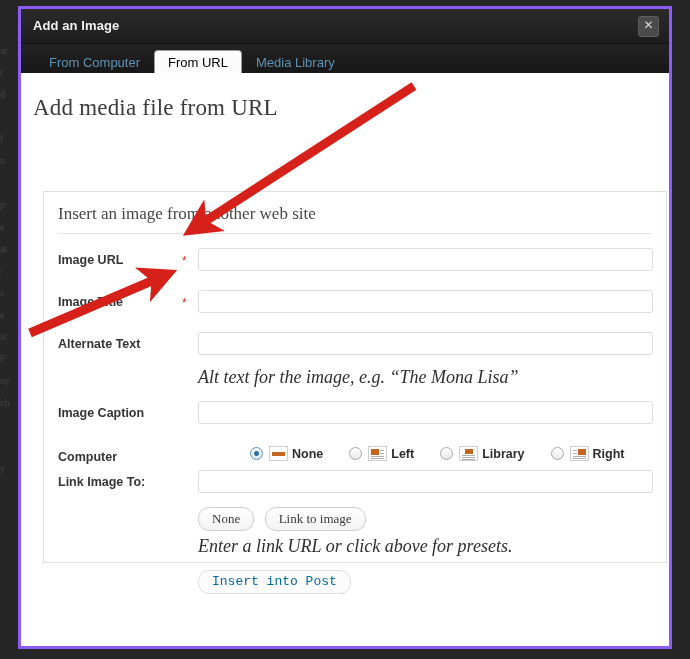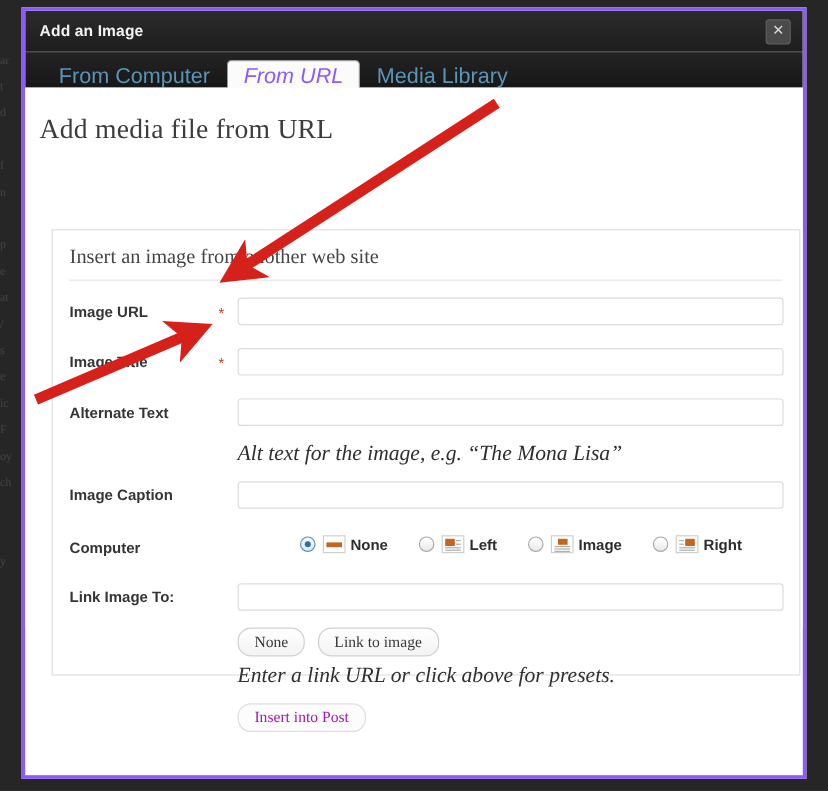"From Computer" .tab { font-size: 18px -> 13px }
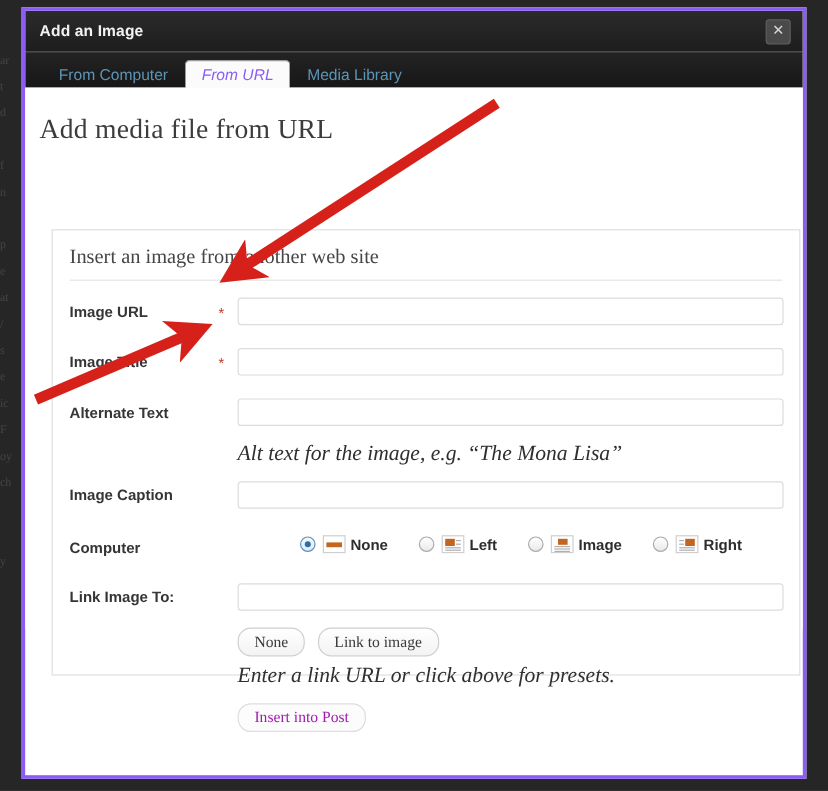"From URL" .tab.active { color: #8b5cf6 -> #000000; font-style: italic -> none }
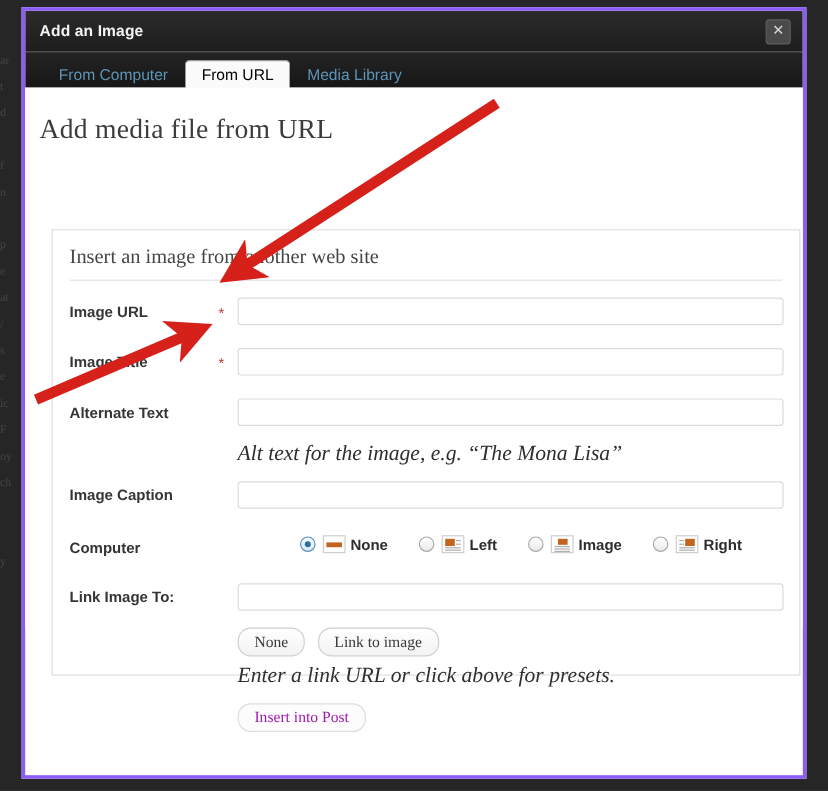"Image" span.al-label { text: Image -> Library }
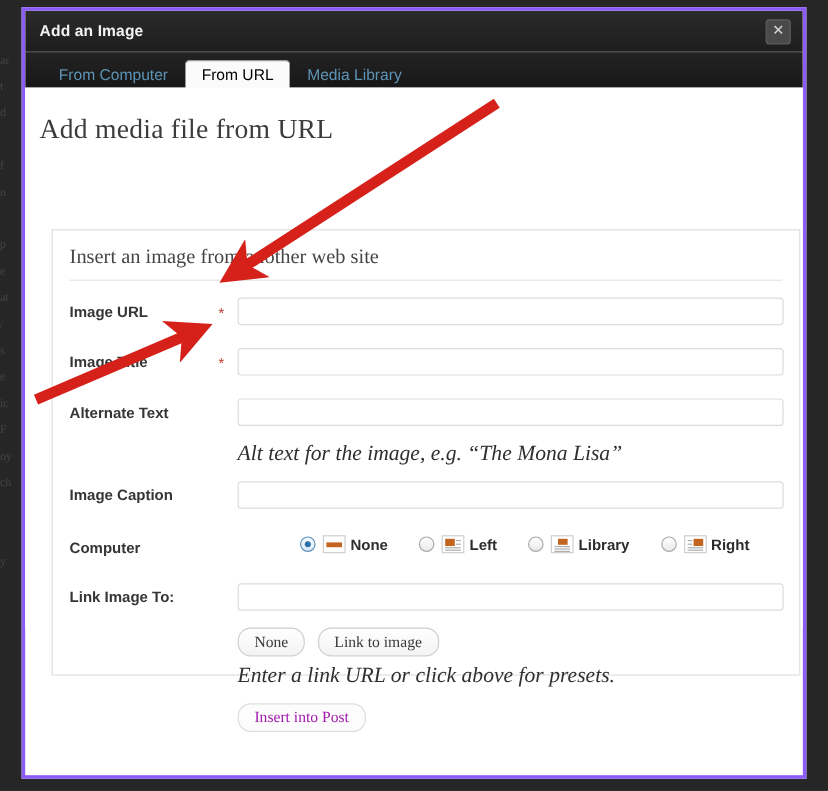"Link Image To:" div.row { margin-top: 16px -> none }
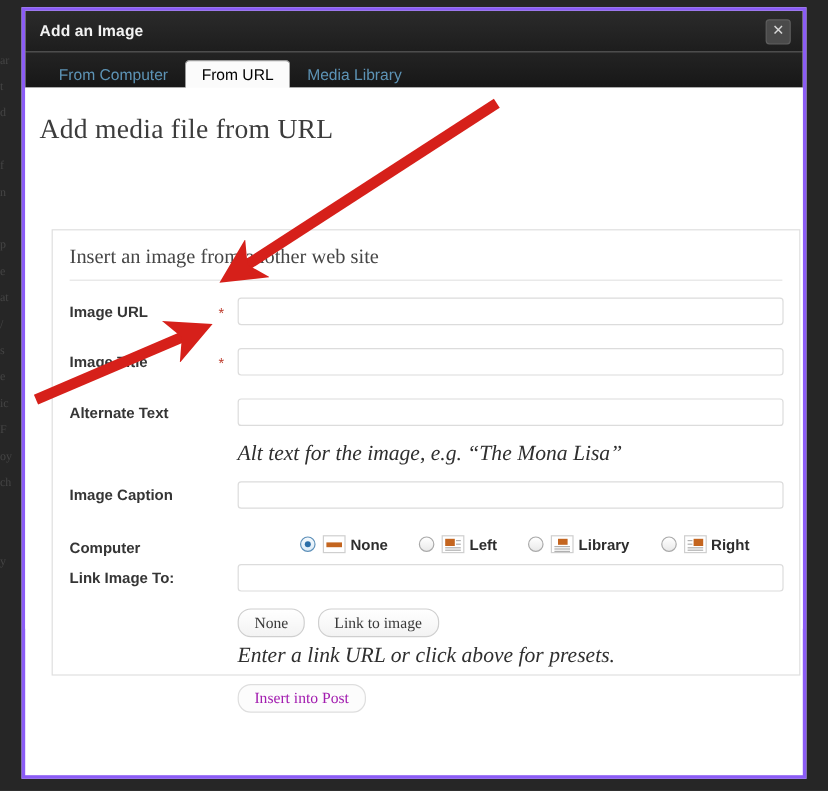"Insert into Post" .btn.disabled { color: #a21caf -> #0369a1; font-family: none -> Liberation Mono, monospace }
